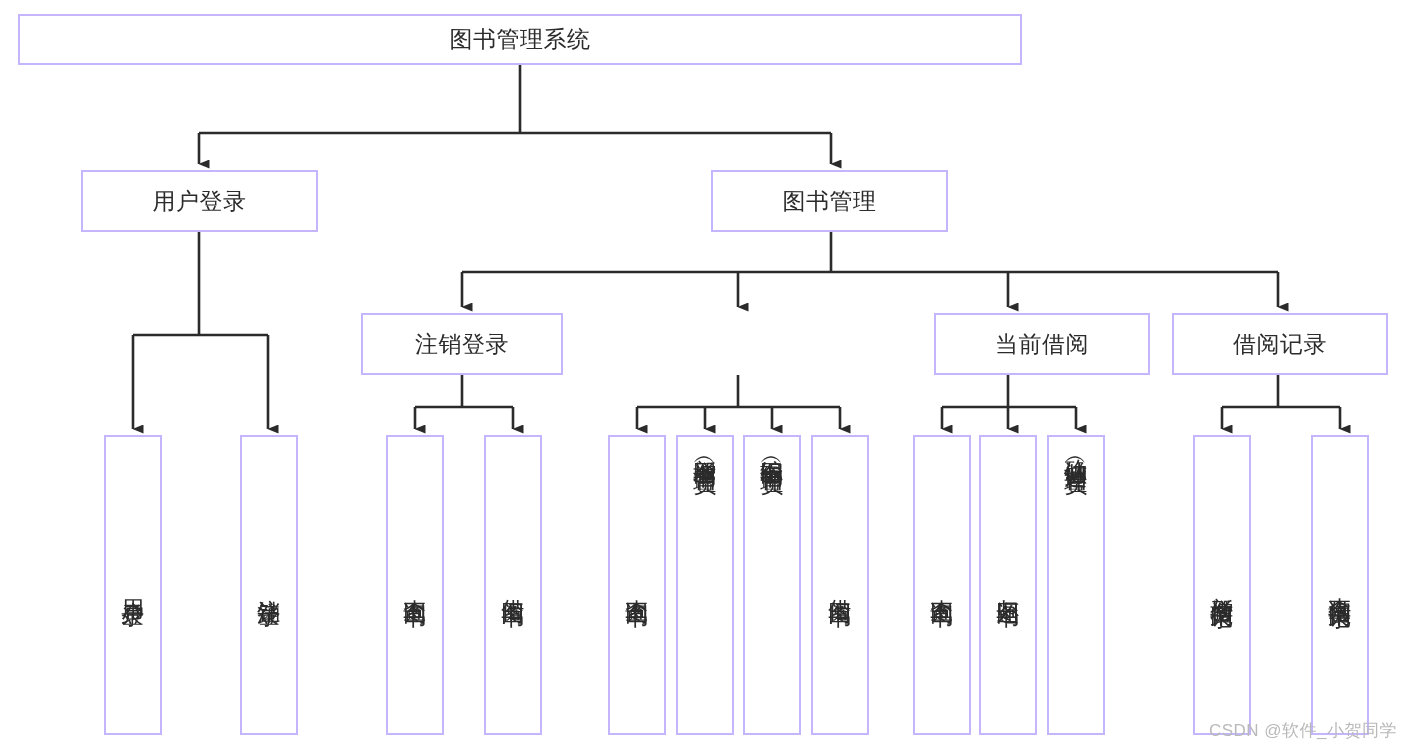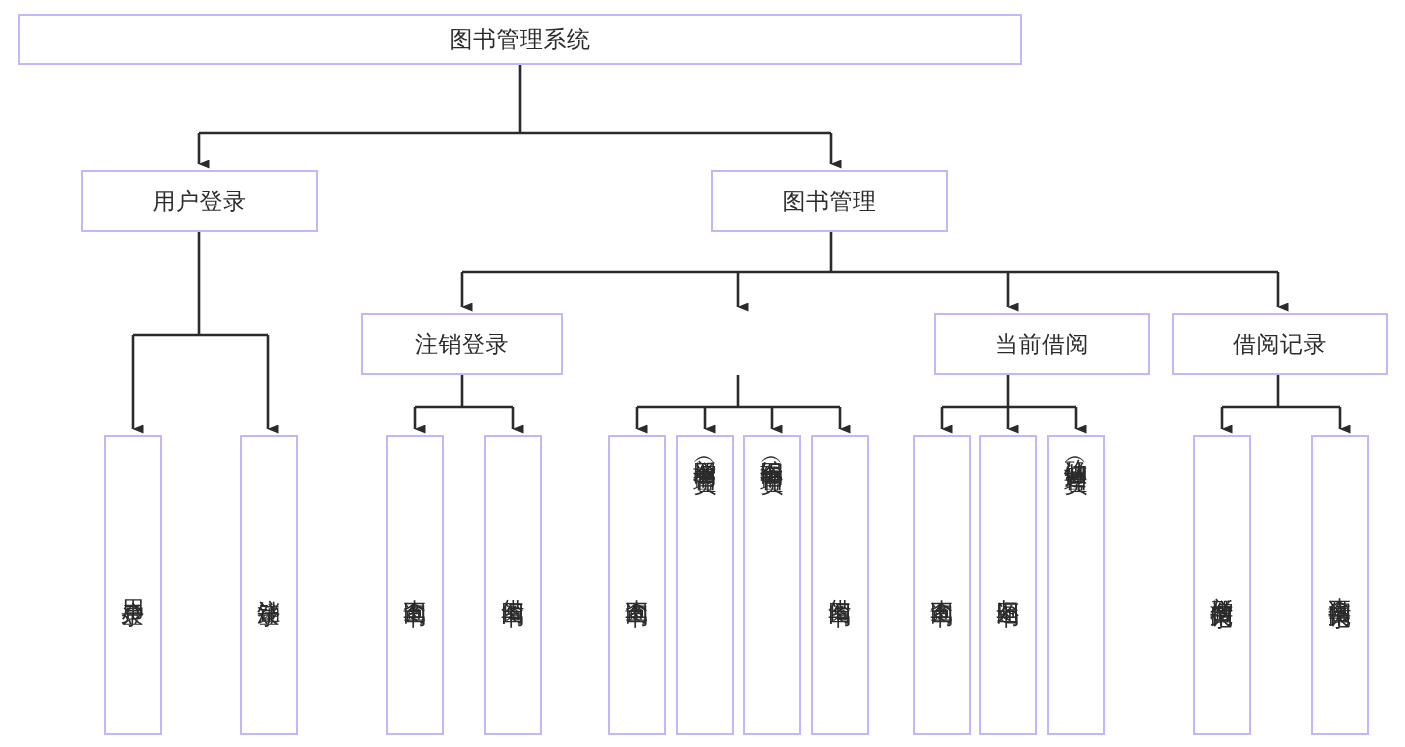"CSDN @软件_小贺同学" div { html: none -> <div>CSDN @软件_小贺同学</div> }
